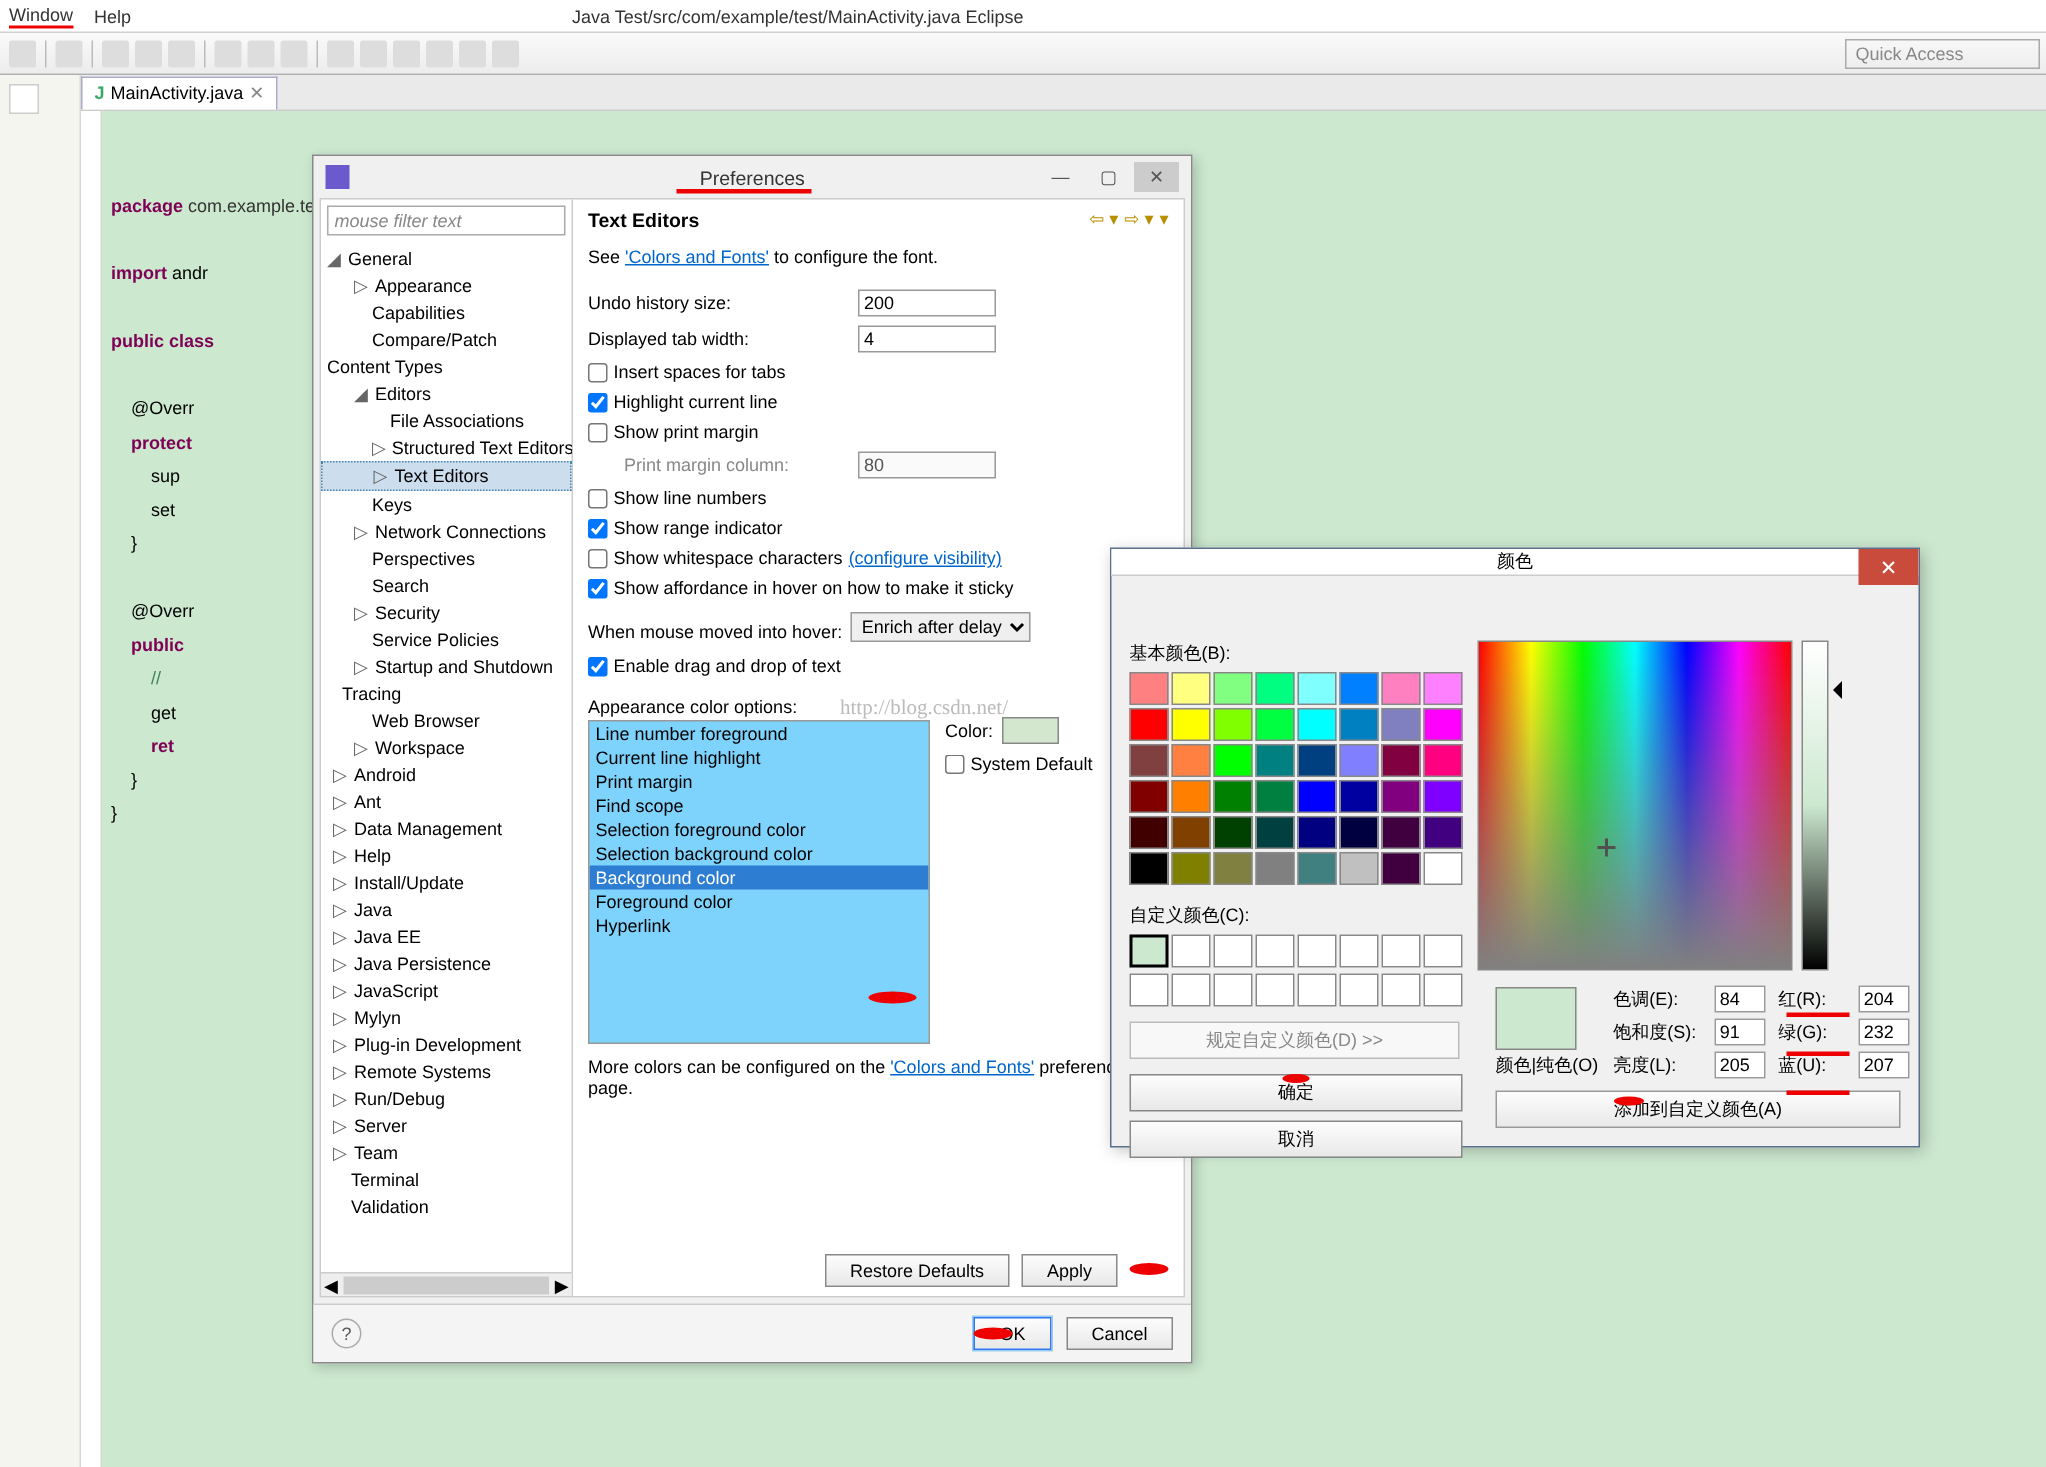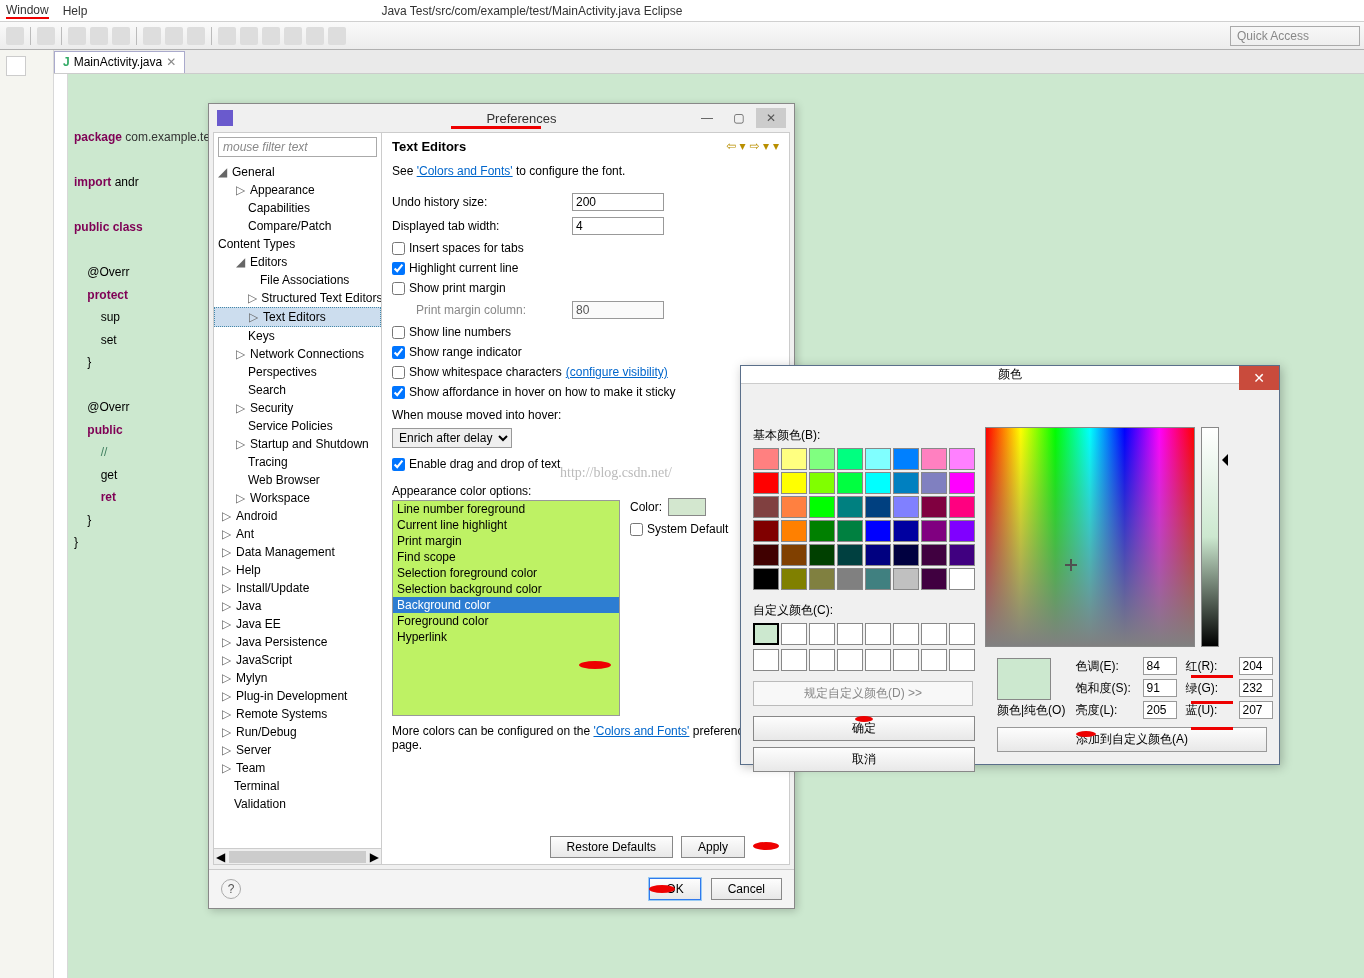"Preferences" .pref-title { margin-left: 20px -> none }
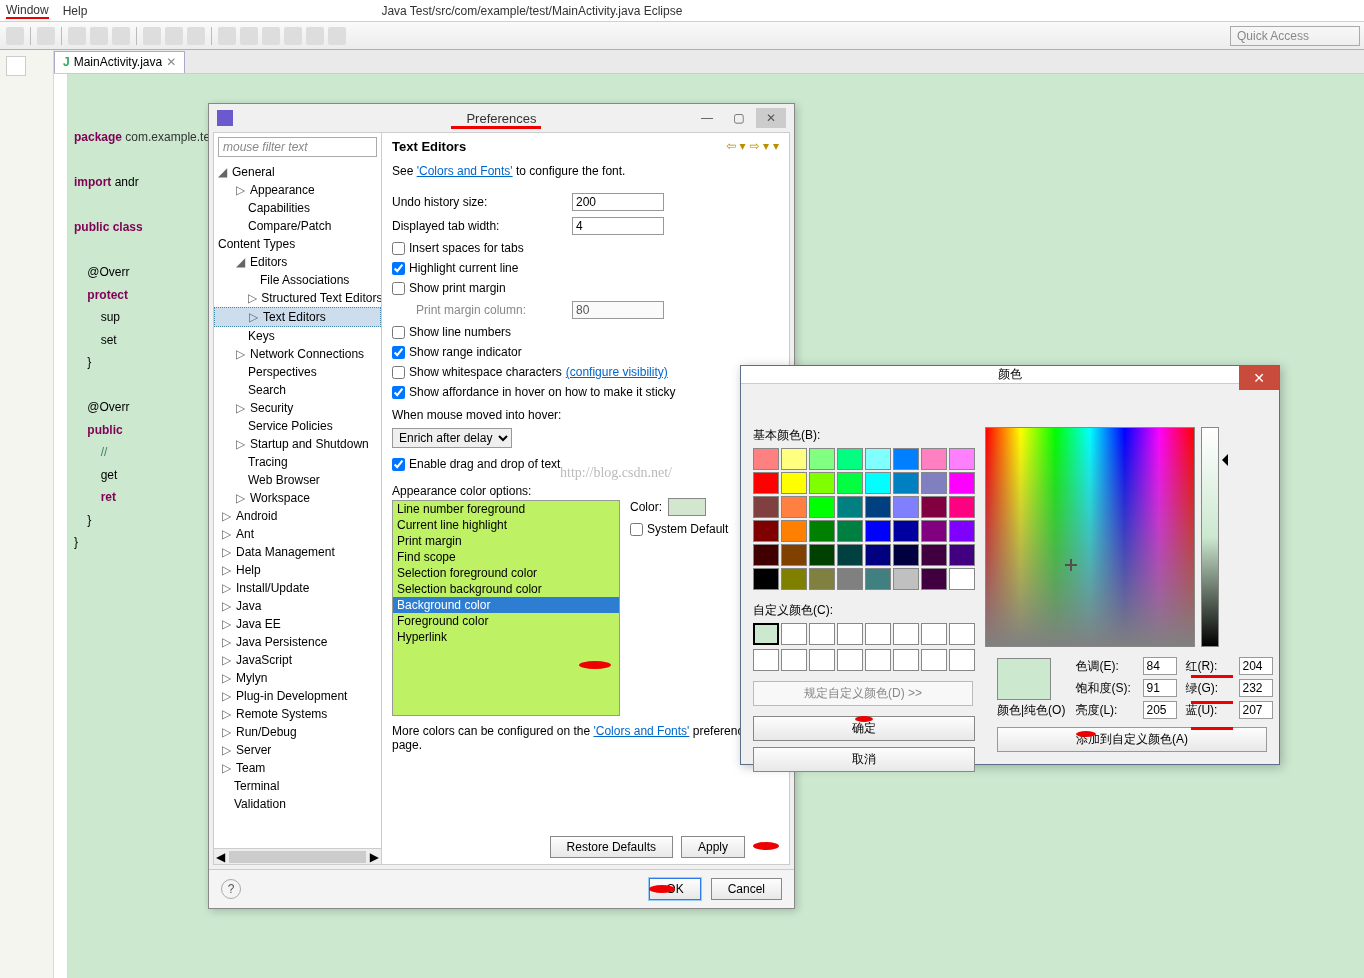"When mouse moved into hover:" .sel-row { align-items: flex-start -> flex-end; flex-direction: column -> none }
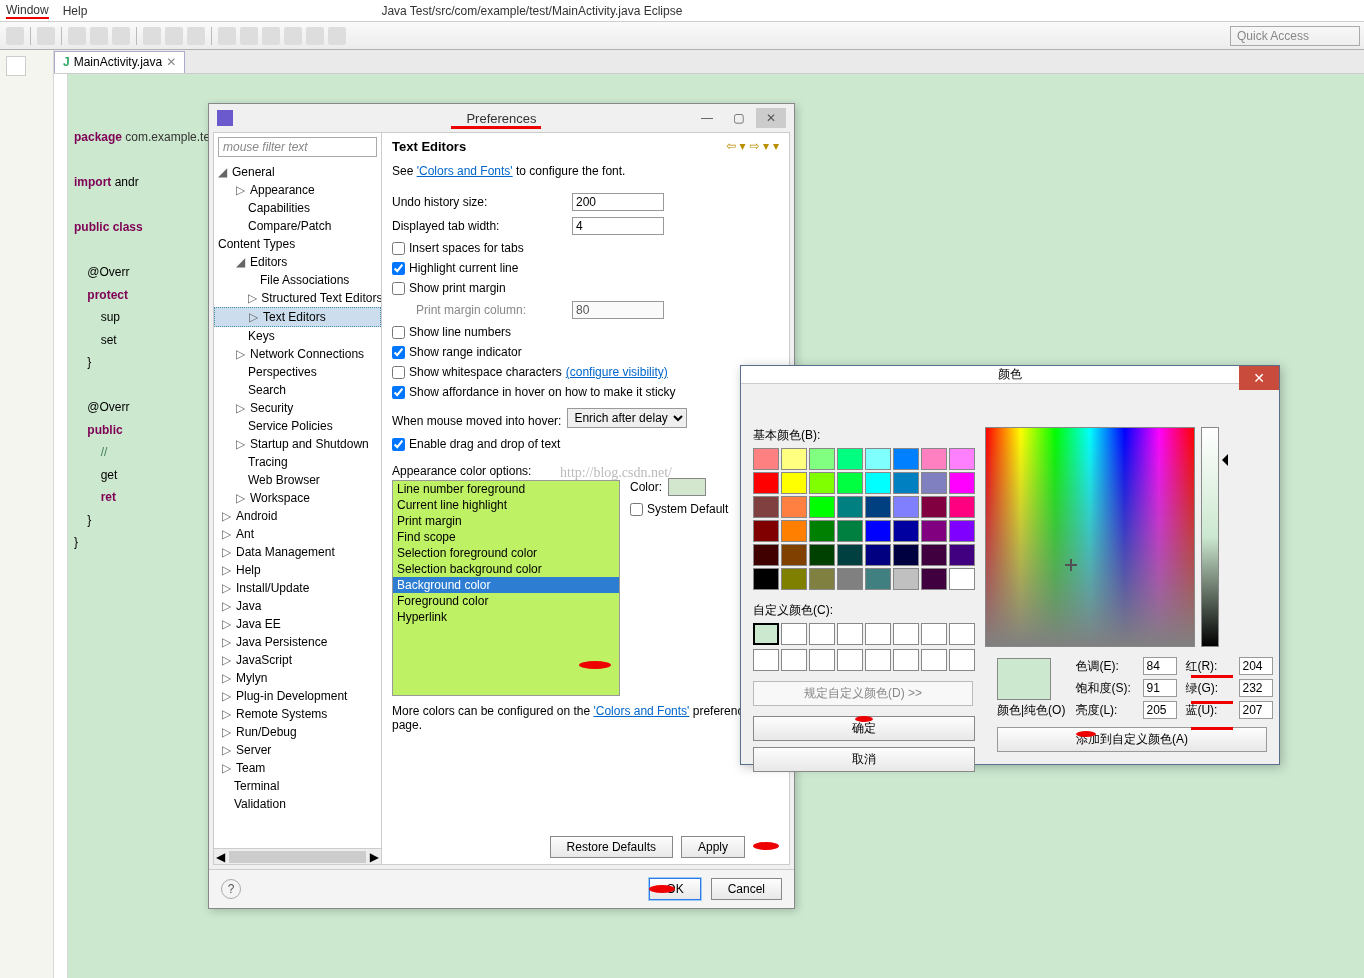"Tracing" div.tree-item { padding-left: 34px -> 14px }
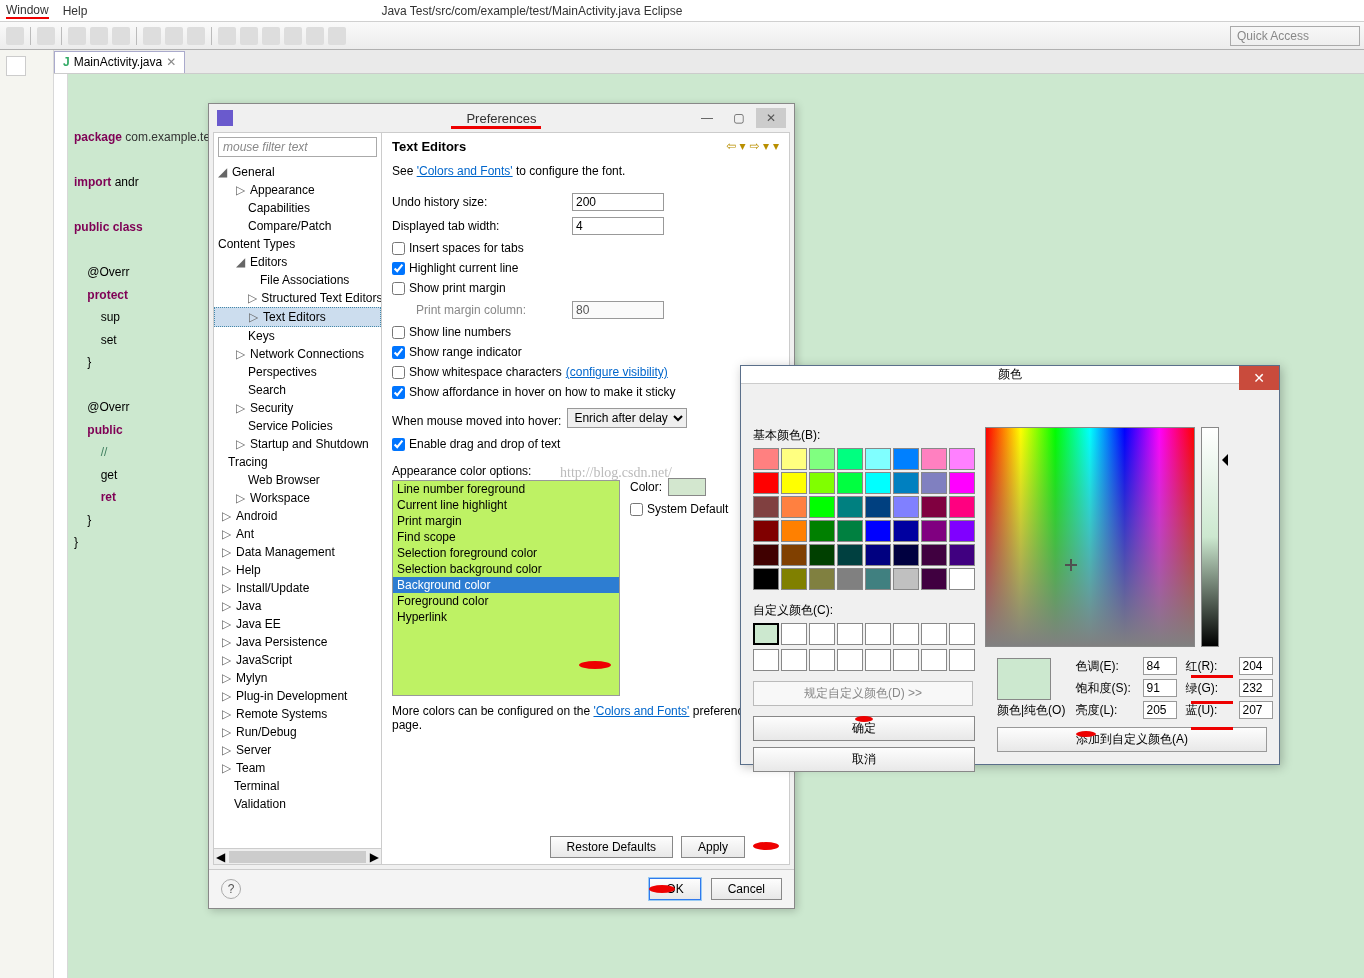"Line number foreground" .color-opts-box { background: #bef264 -> #7dd3fc }
